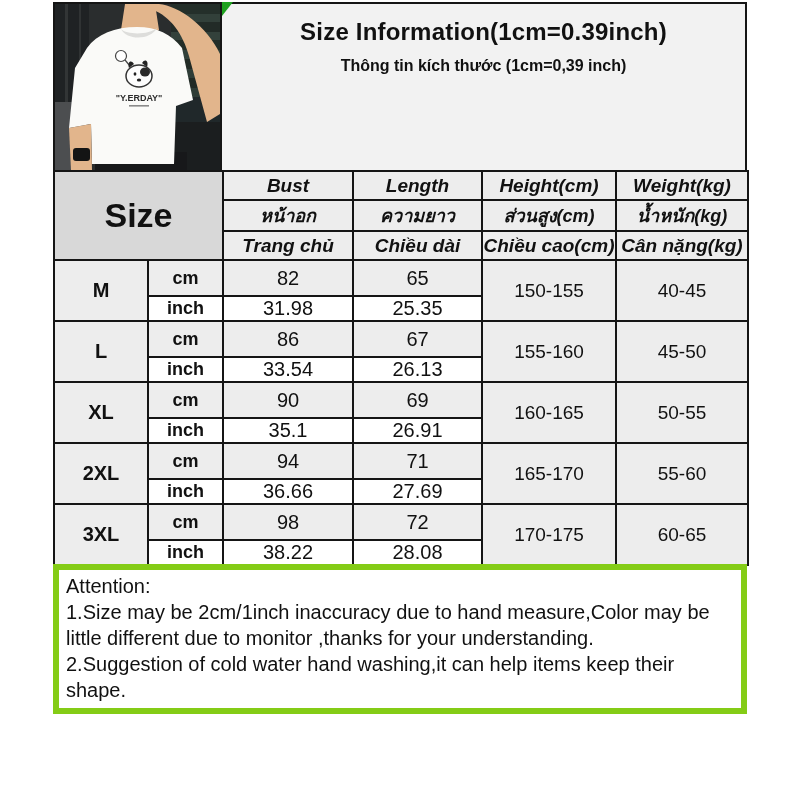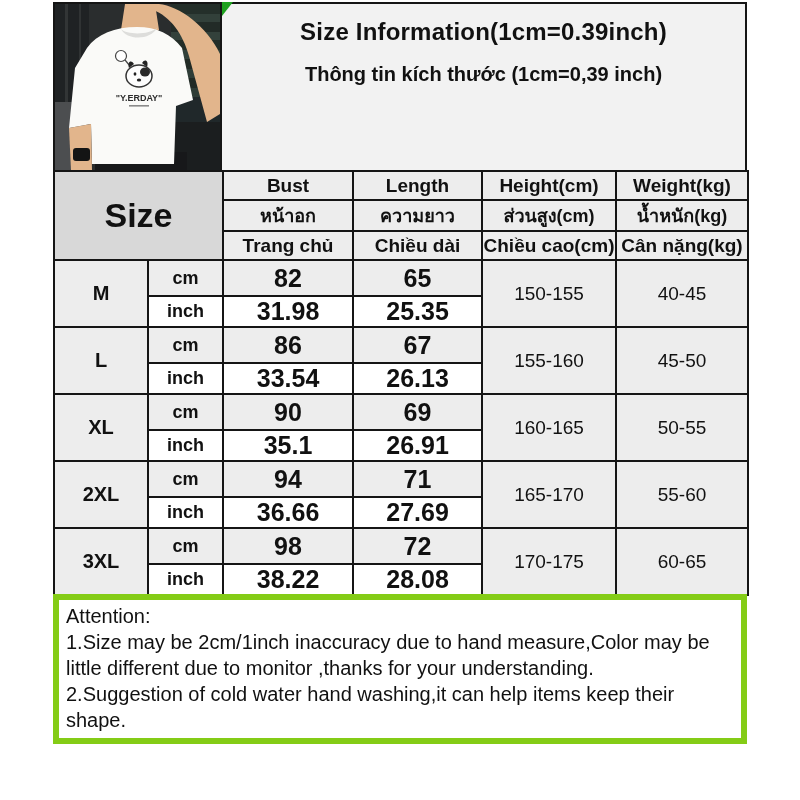"Thông tin kích thước (1cm=0,39" .t-line3 { font-size: 20px -> 16px; margin-top: 8px -> none }
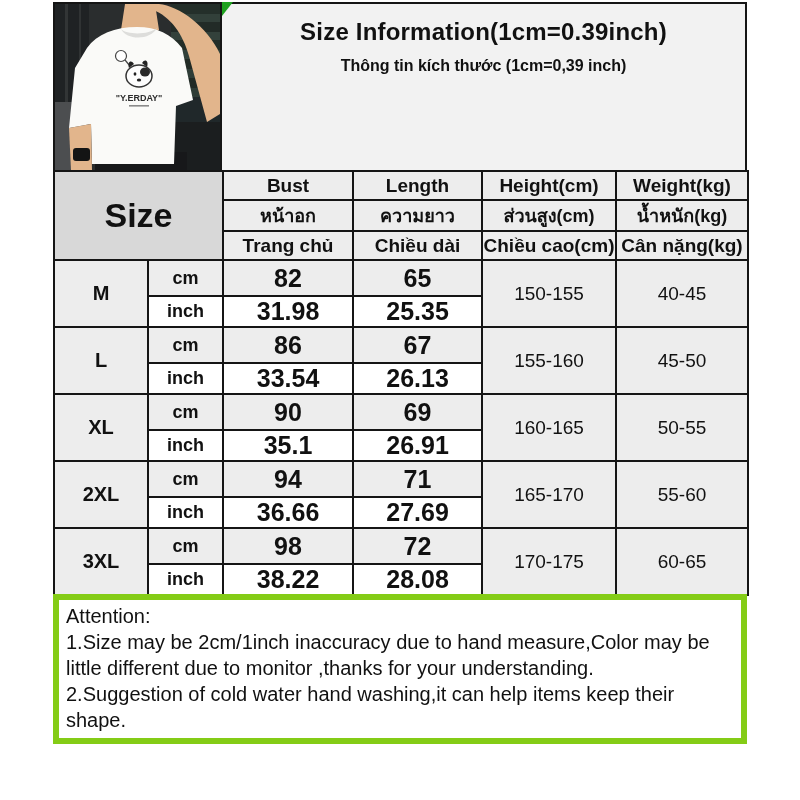"Bust" .hdr { font-style: none -> italic }
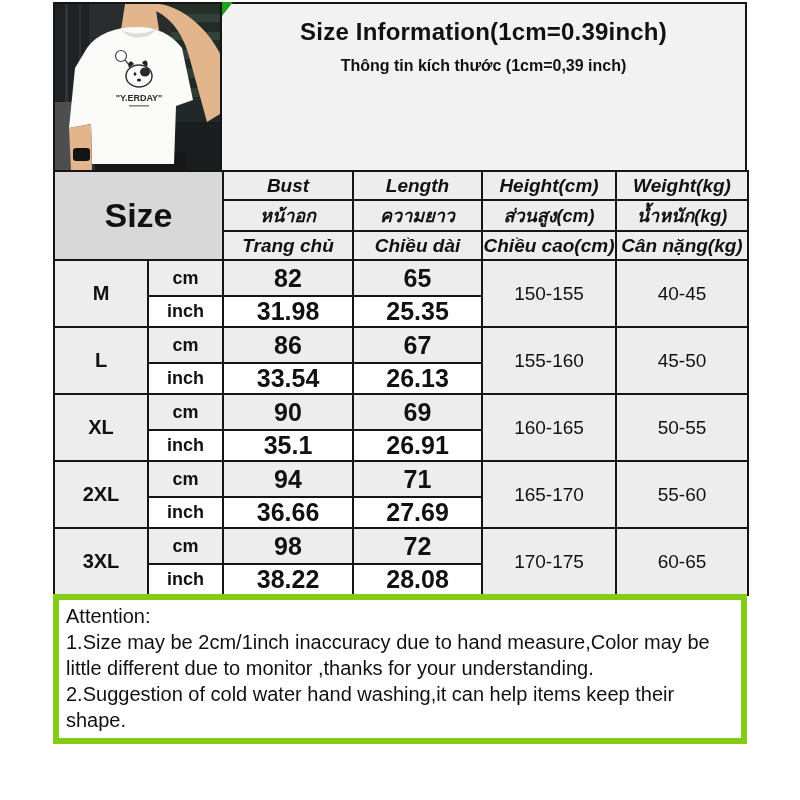"82" .c-val { font-size: 25px -> 20px; font-weight: bold -> normal }
